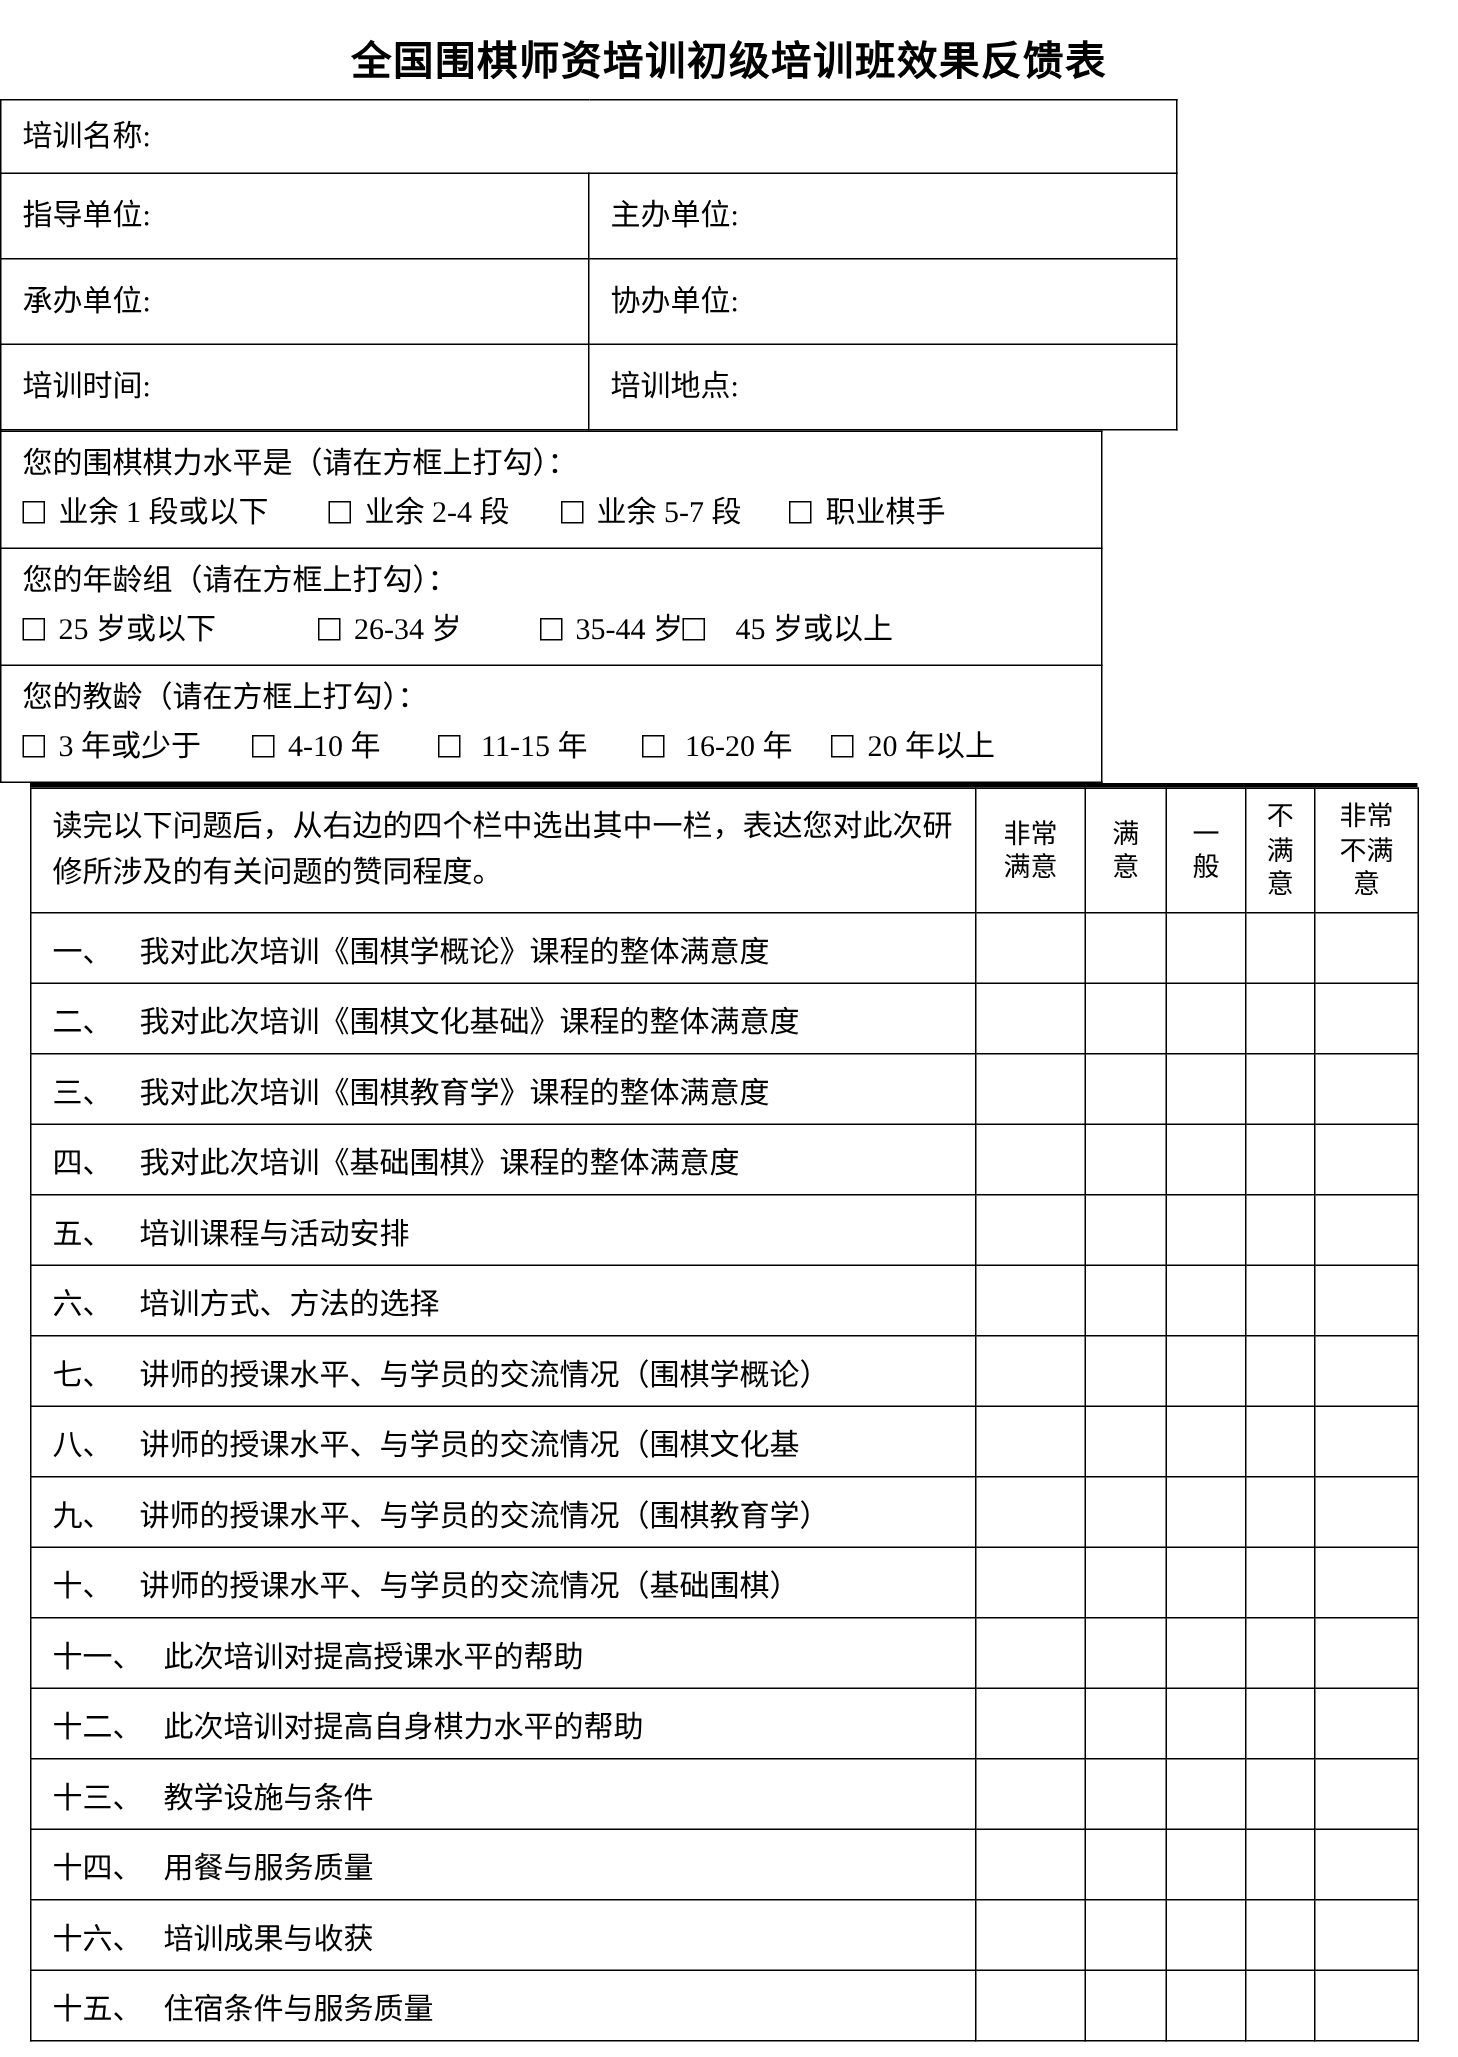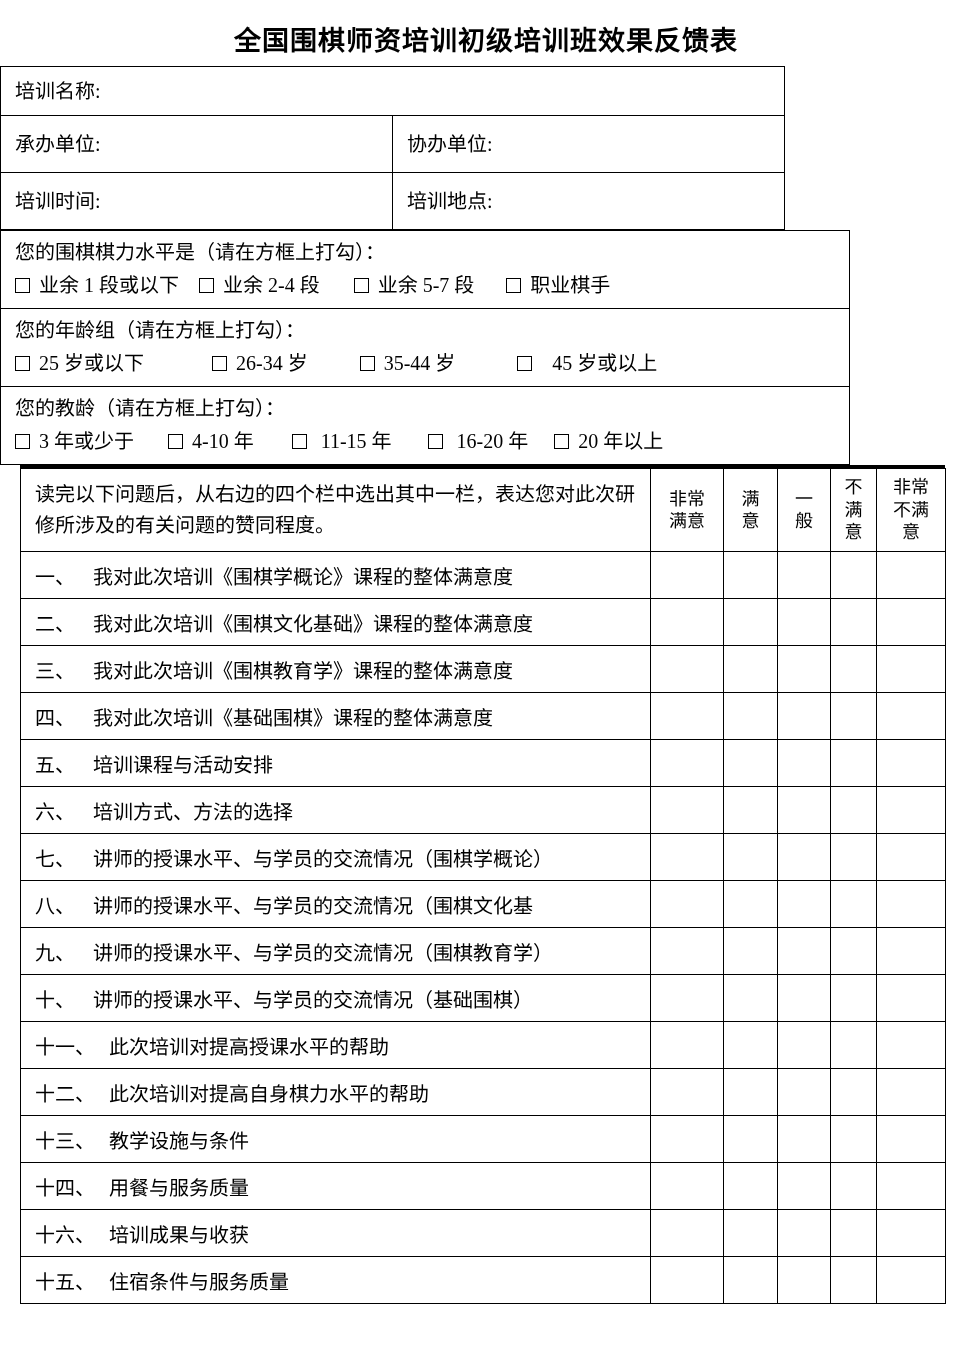"指导单位:" tr.info-row { html: none -> <tr> <td>指导单位:</td> <td>主办单位:</td> </tr> }
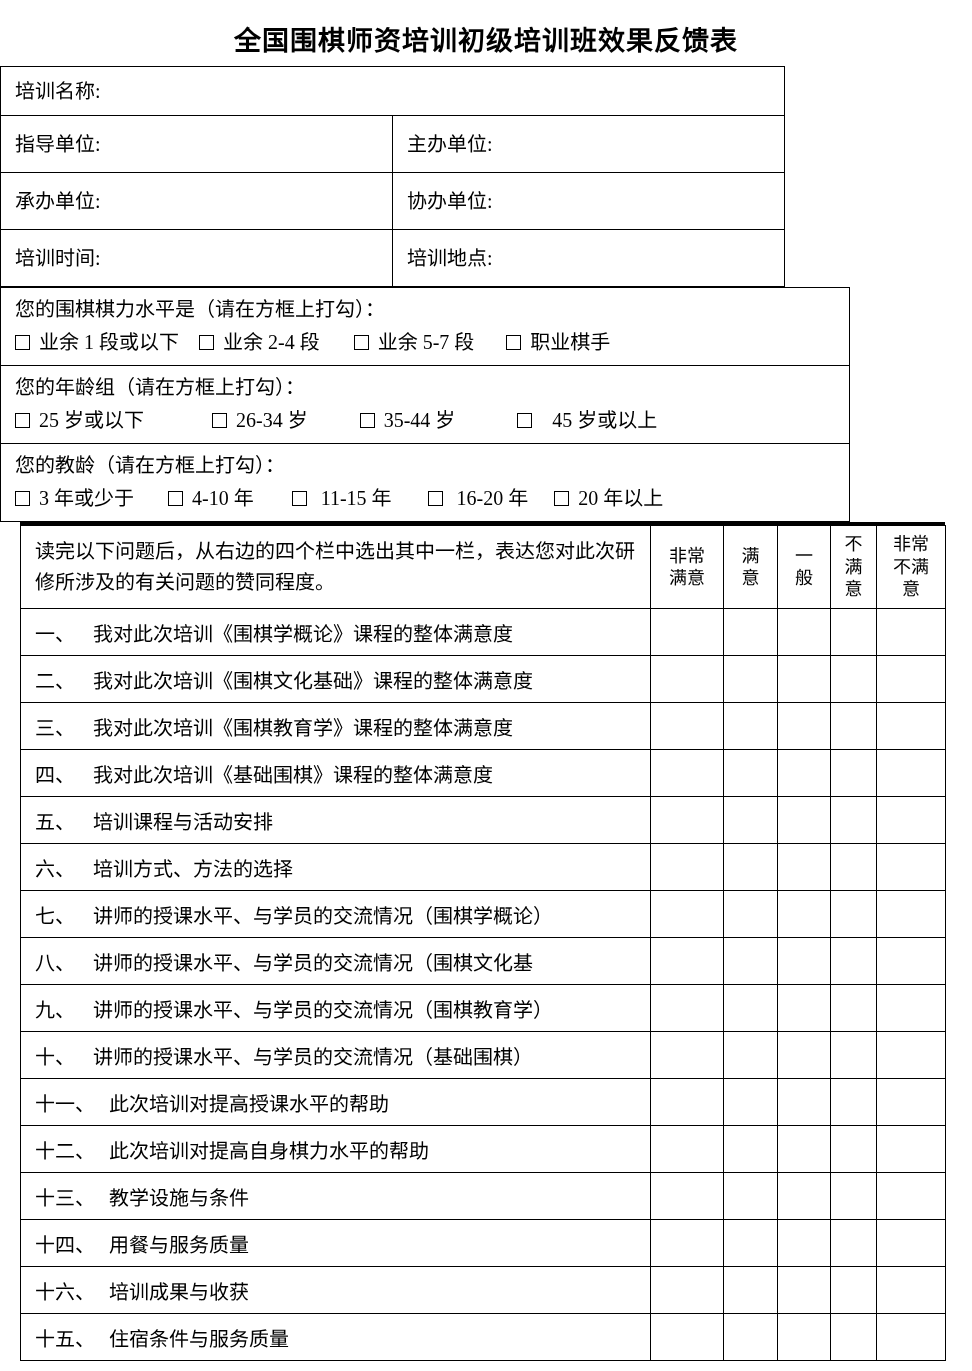"您的围棋棋力水平是（请在方框上打勾）：" .demo-table { width: 850px -> 735px }
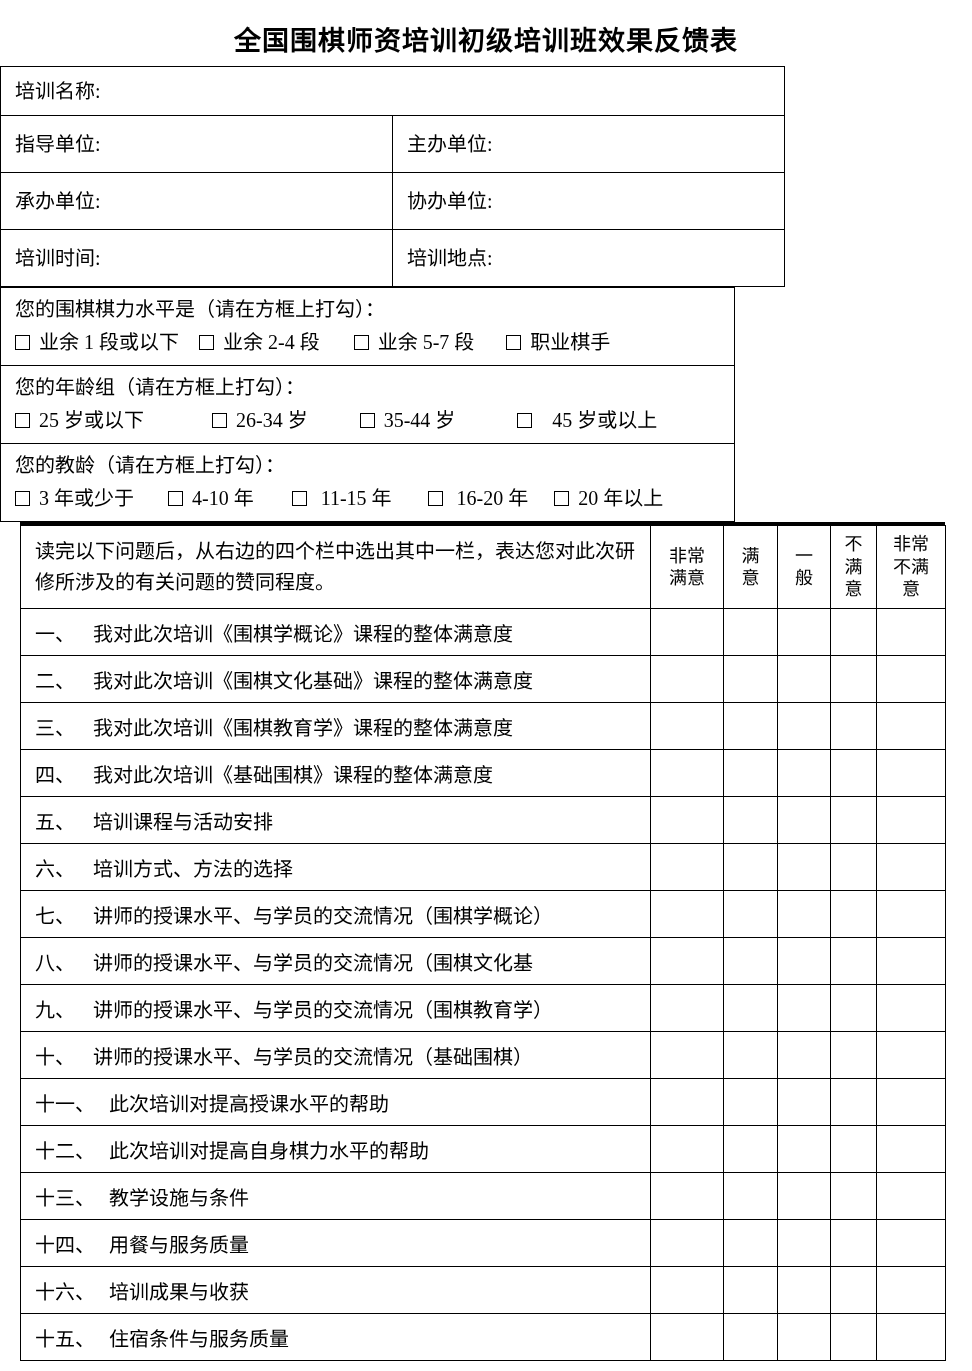"业余 1 段或以下" span.opt { margin-right: 20px -> 40px }
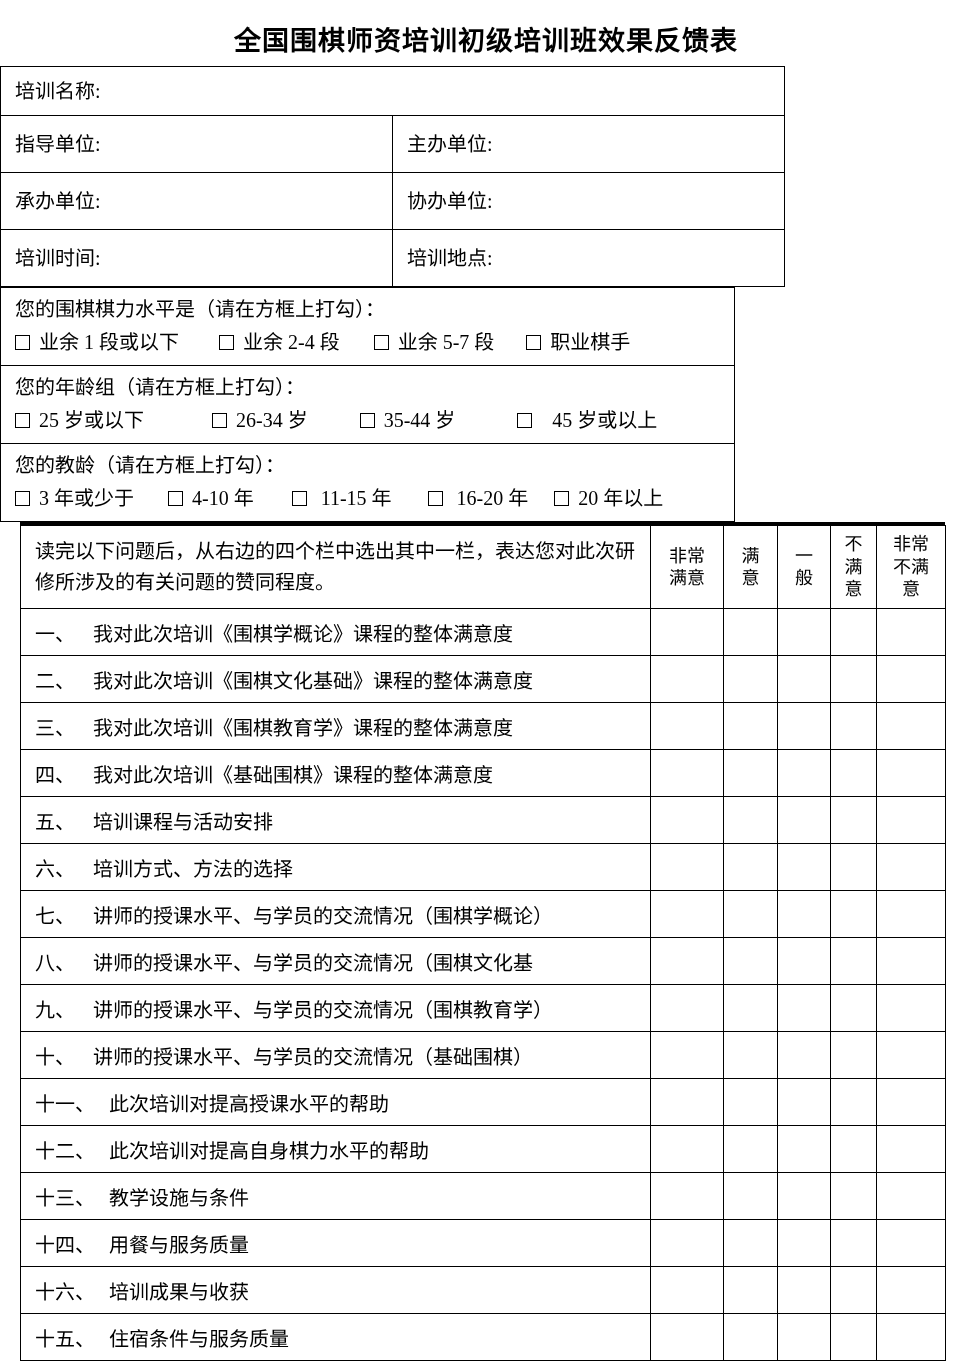"35-44 岁" span.opt { margin-right: 62px -> none }
